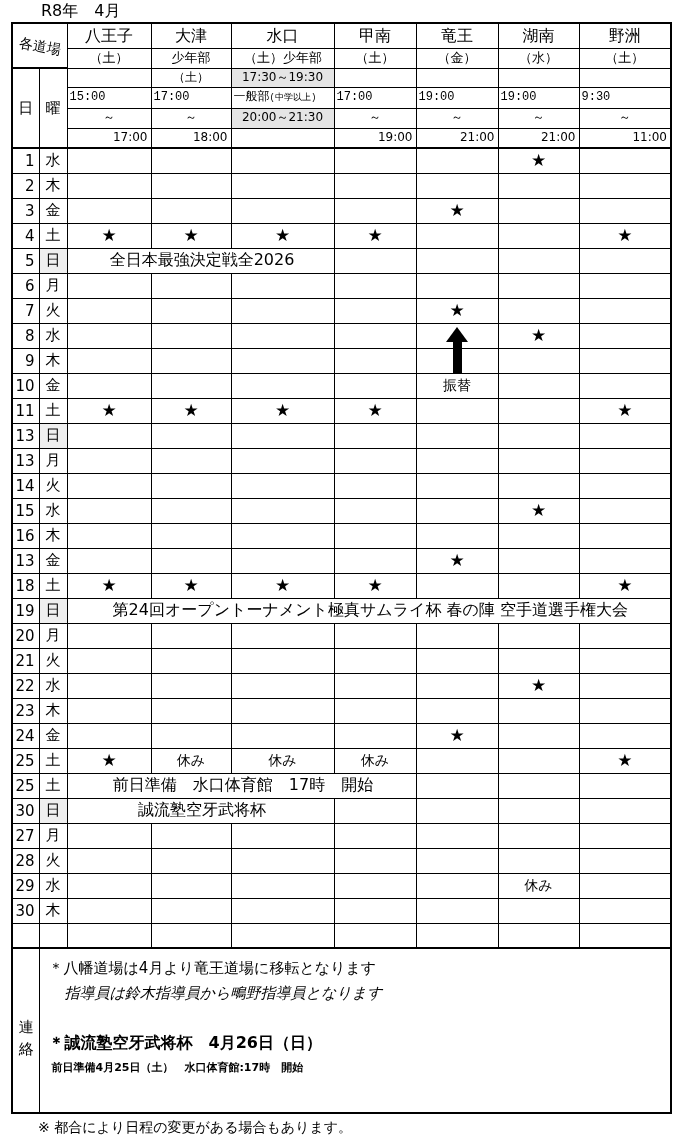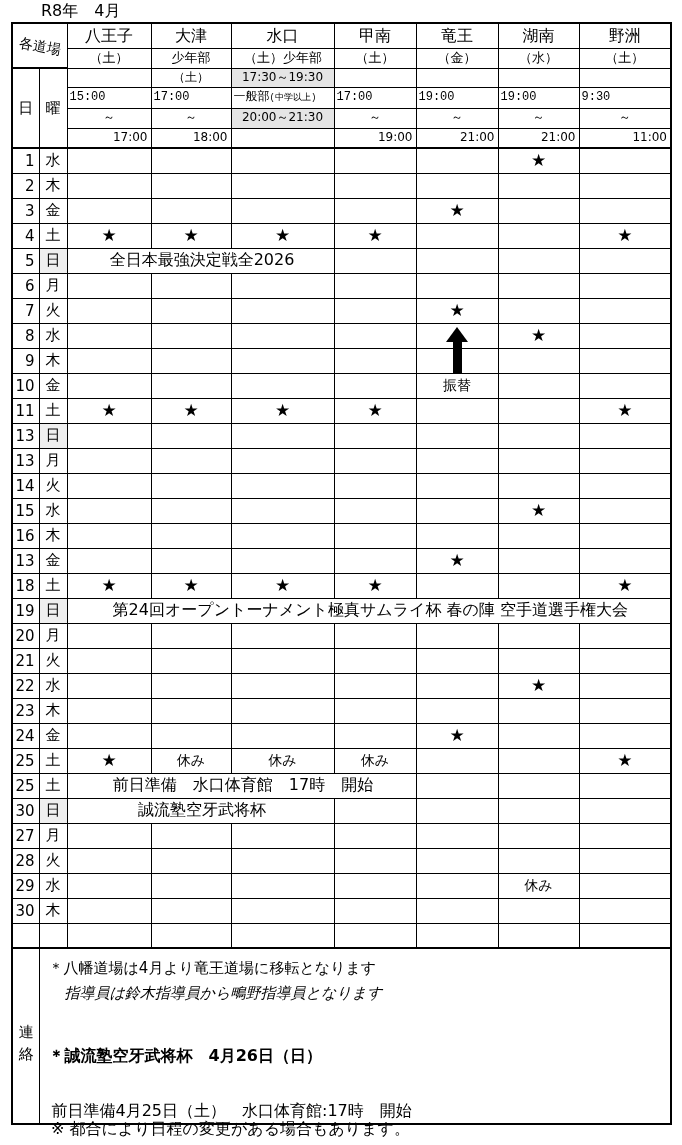"＊誠流塾空牙武将杯 4月26日（日）" .note-line-3 { margin-top: 37px -> 24px }
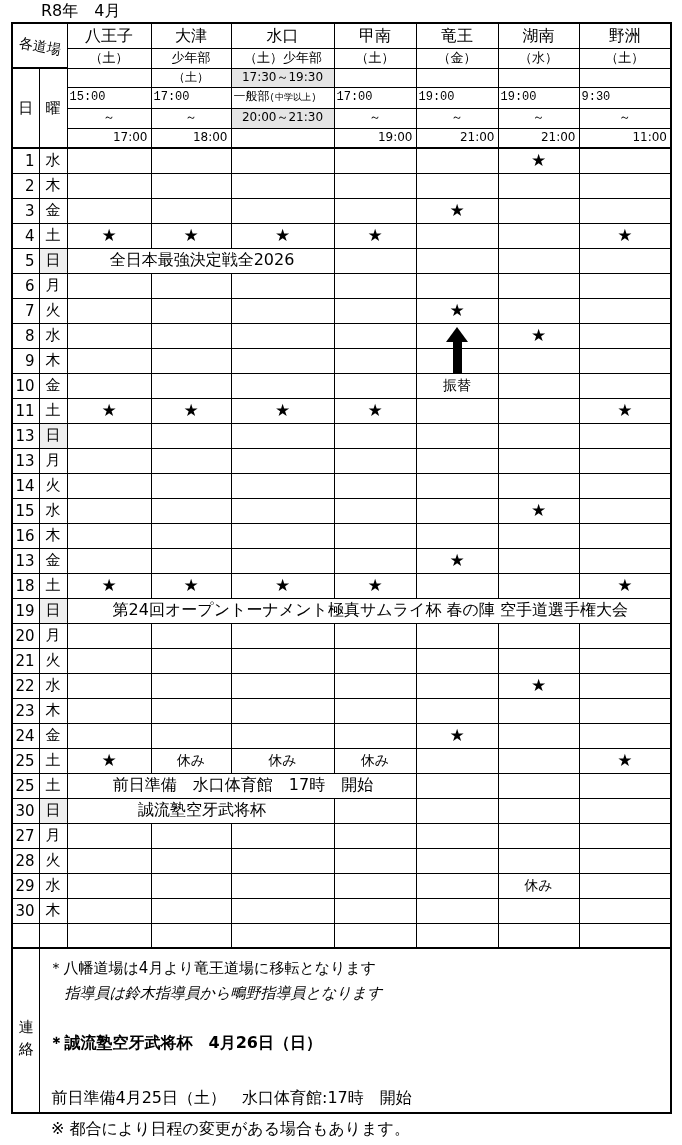"前日準備4月25日（土） 水口体育館:17時 開始" .note-line-4 { font-size: 16px -> 11px; font-weight: normal -> bold; margin-top: 30px -> none }
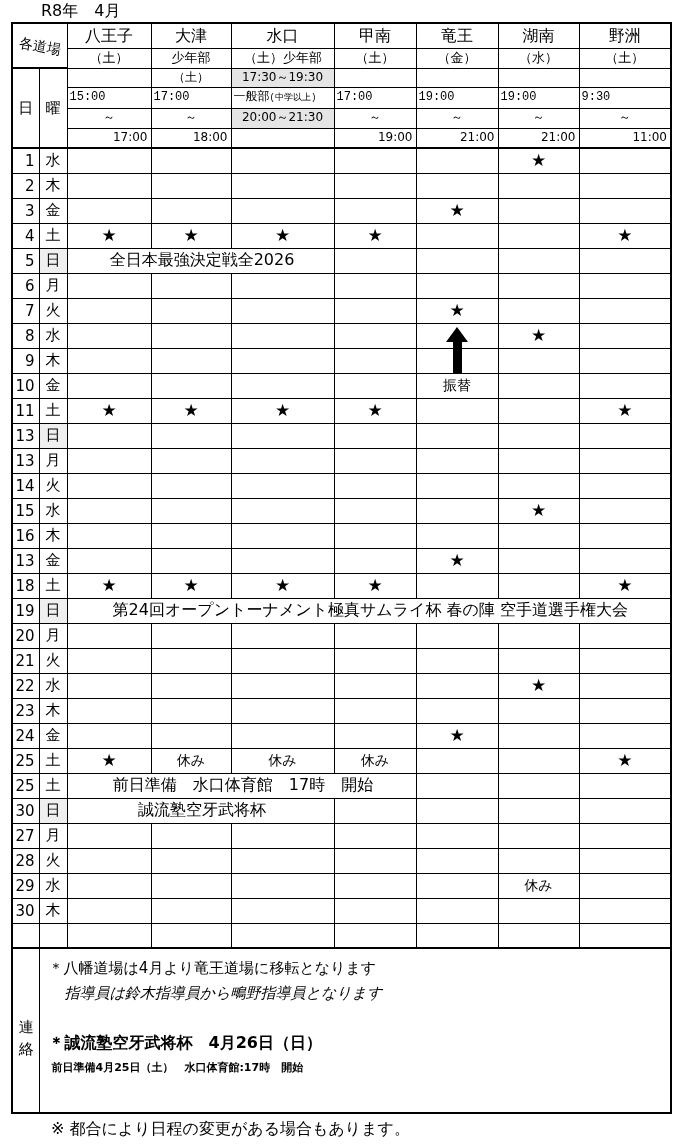"※ 都合により日程の変更がある場合もあります。" .footer-note { font-size: 16px -> 14px; left: 51px -> 38px }
